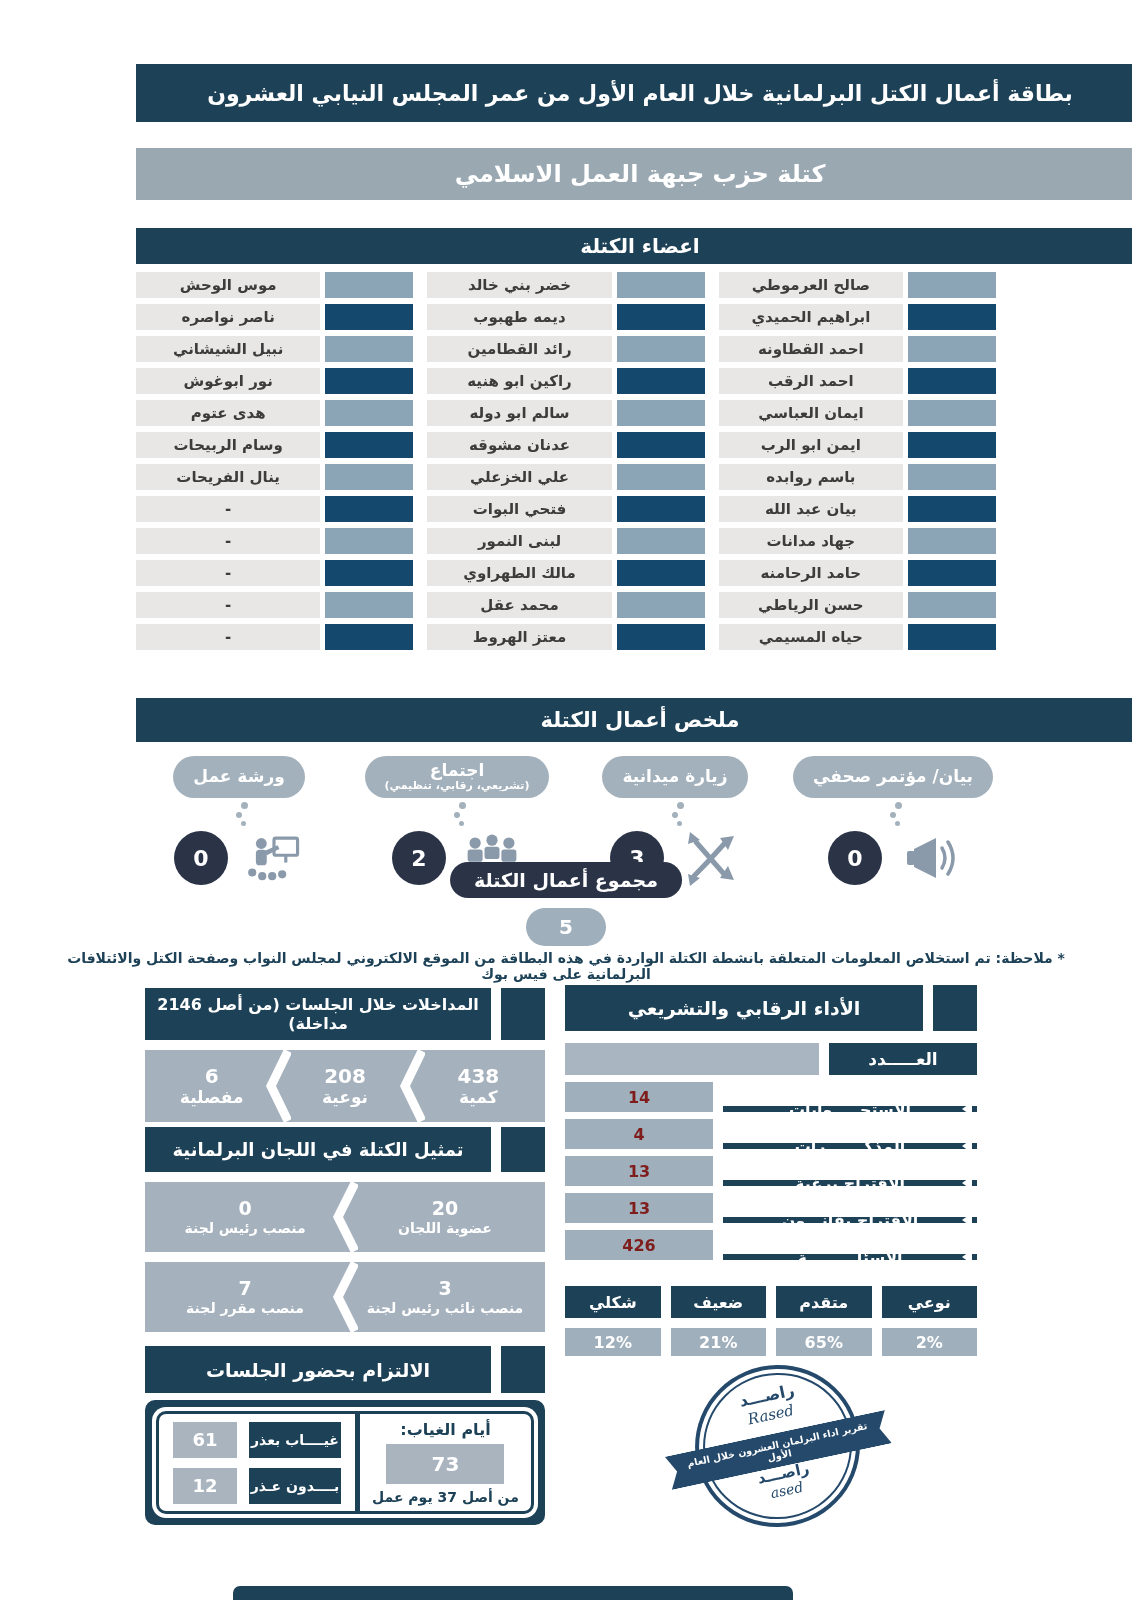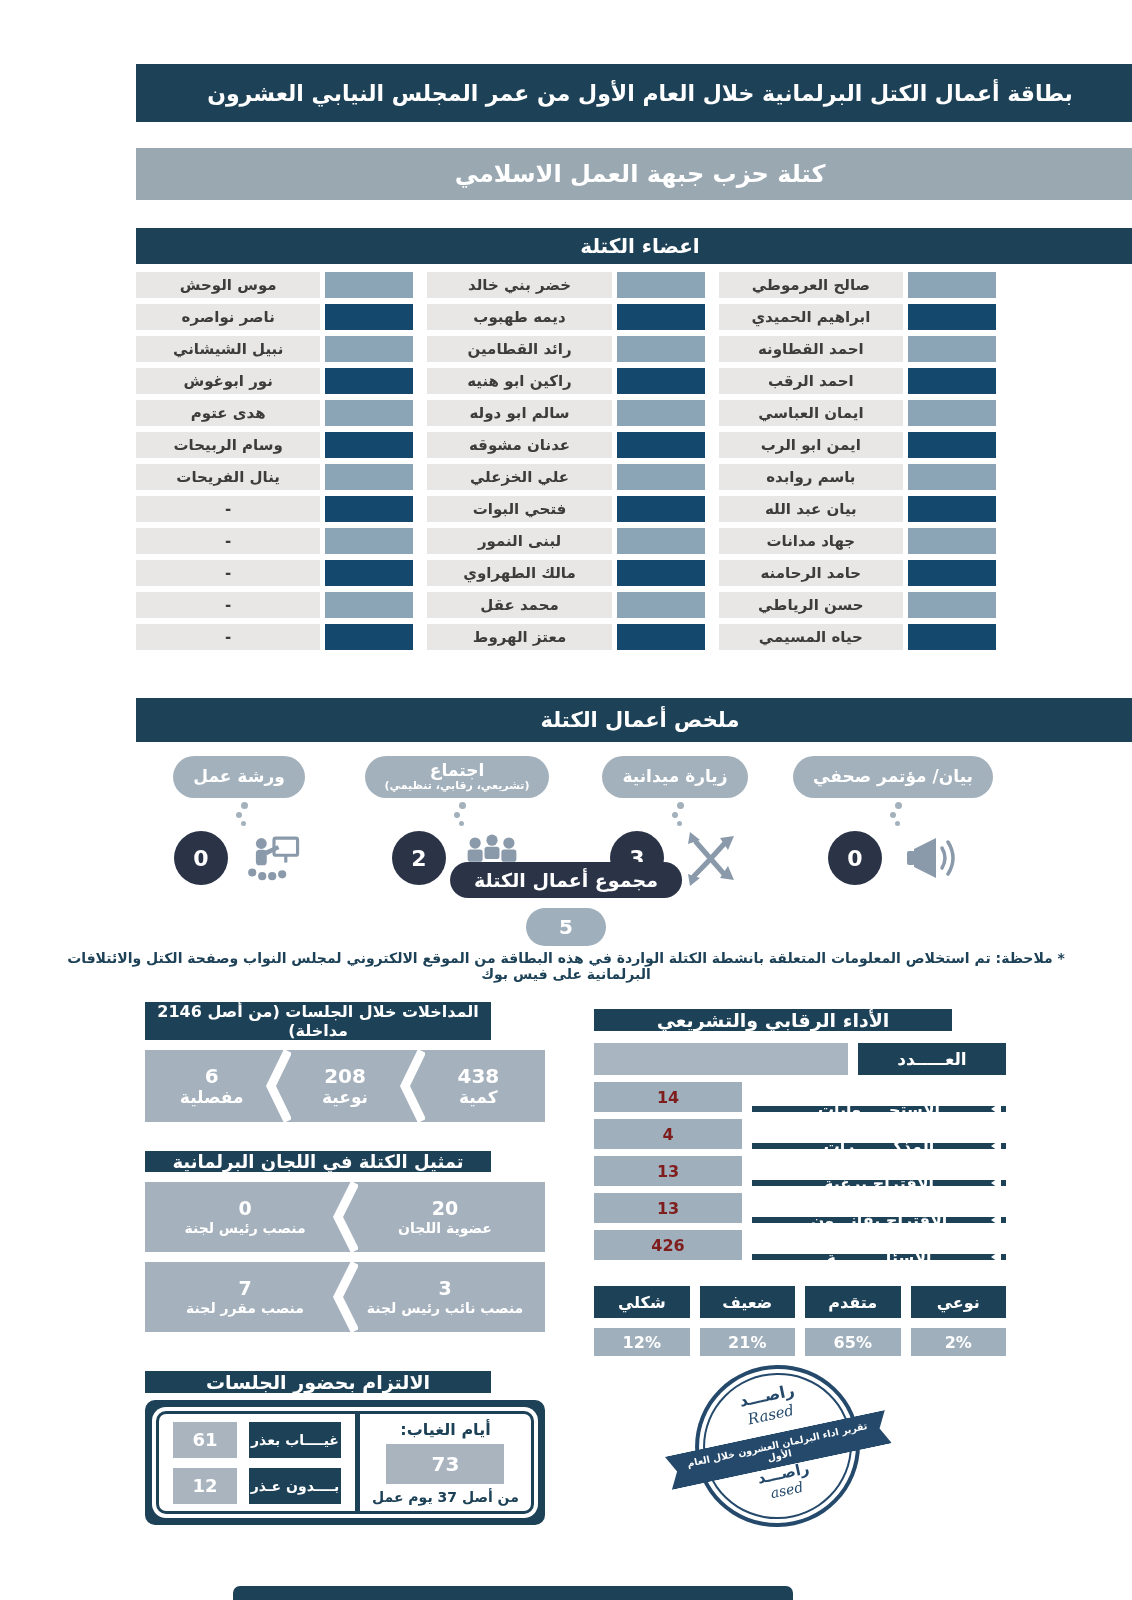"المداخلات خلال الجلسات (من أصل" .sec-hdr { align-items: flex-end -> none }
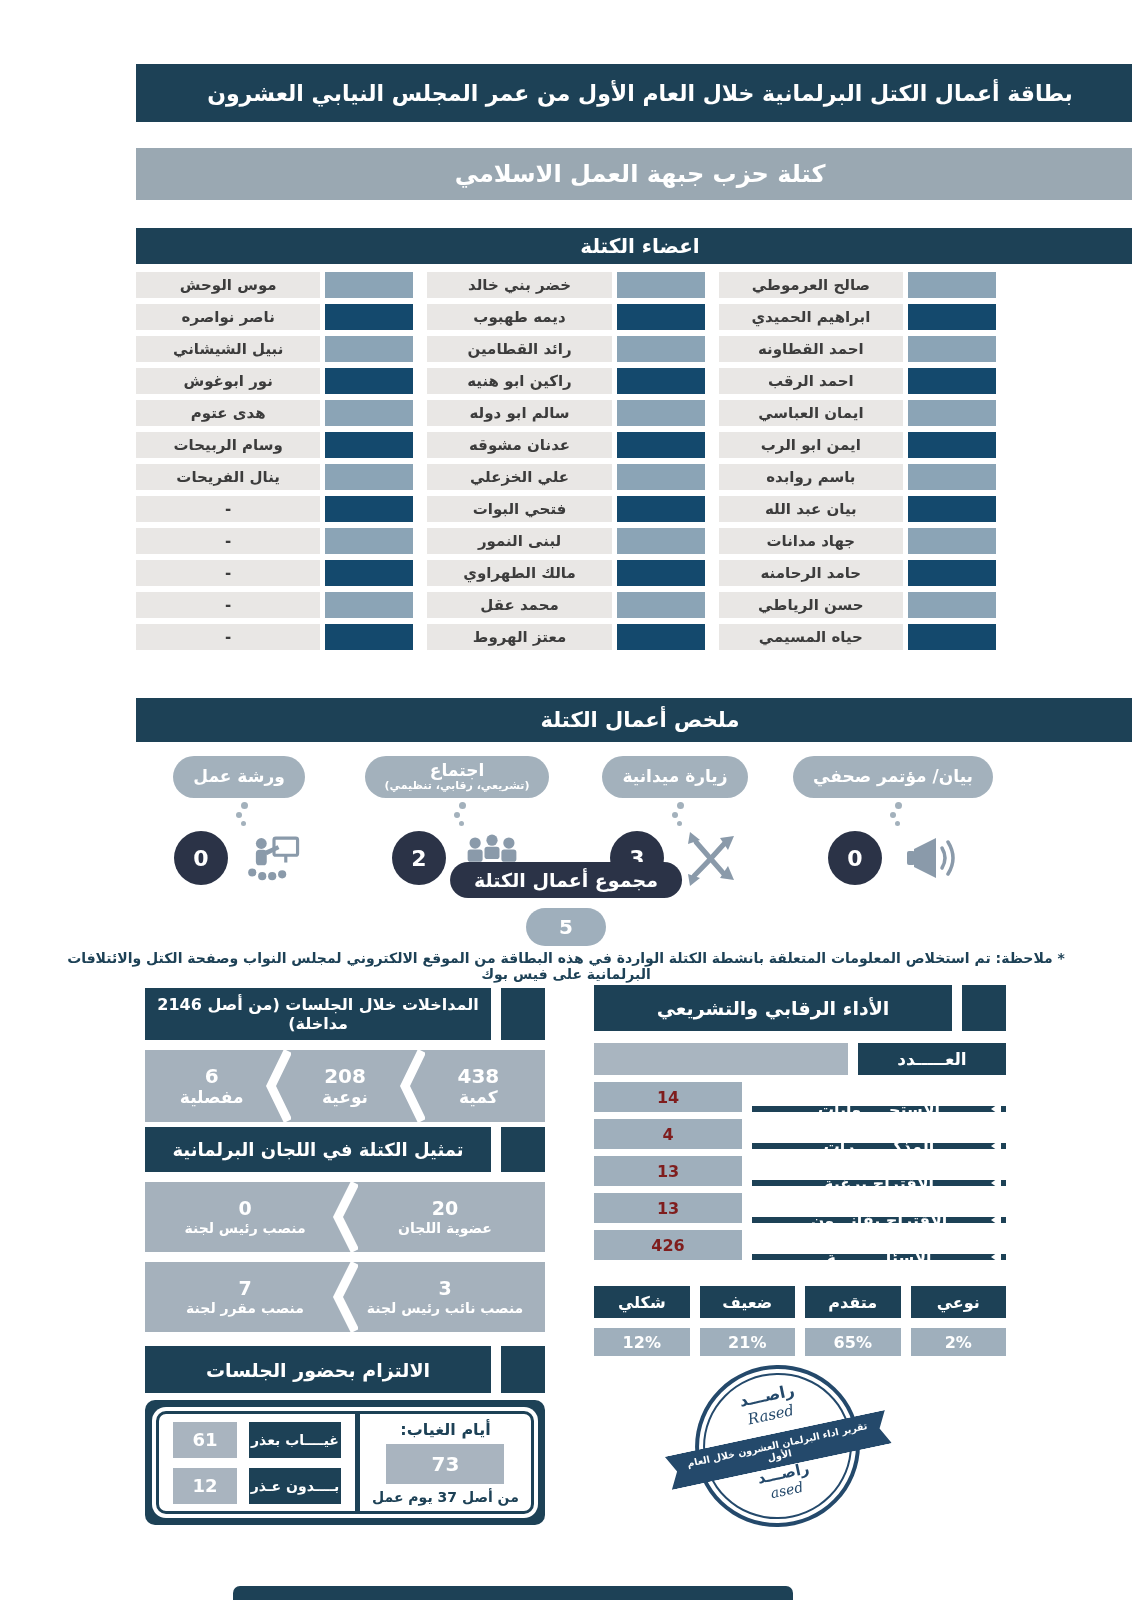"الأداء الرقابي والتشريعي" .oversight { left: 594px -> 565px }
